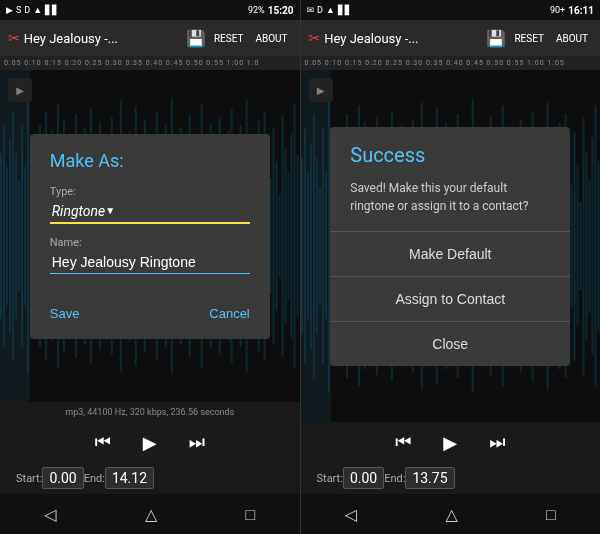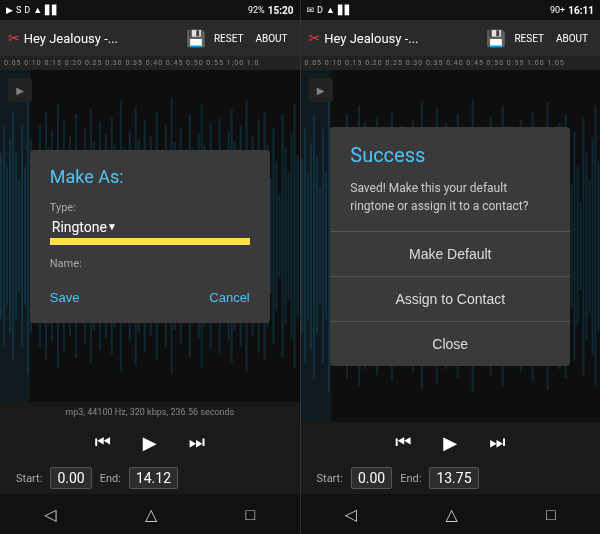"Ringtone" .dialog-field-select { border-bottom: 7px solid #fde047 -> 2px solid #fde047; font-style: none -> italic }
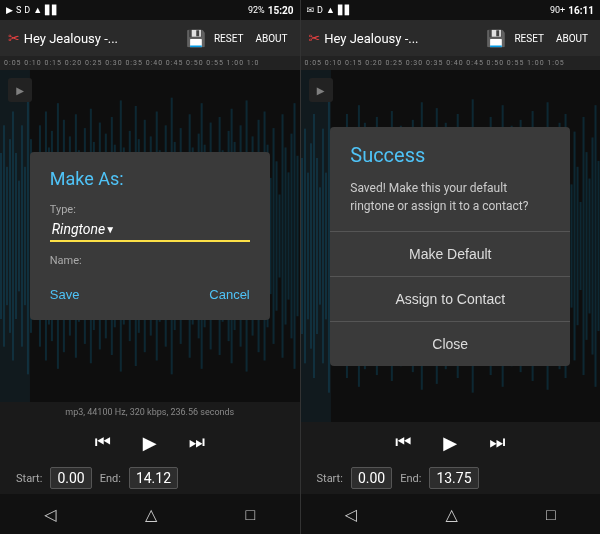"Hey Jealousy Ringtone" input.dialog-field { html: none -> <input> }
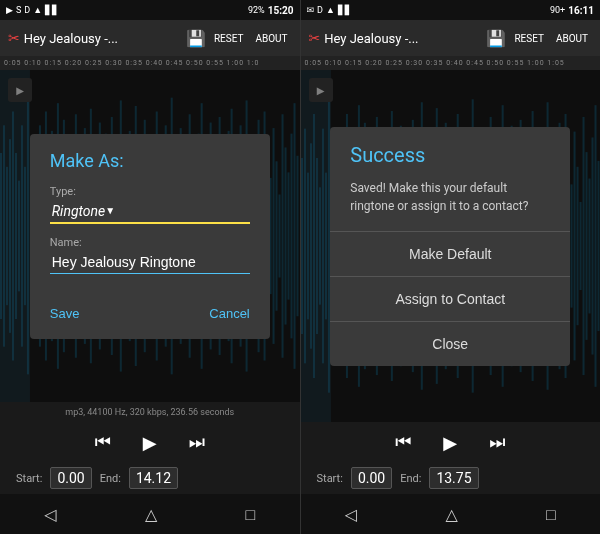"Start:" .time-bar { gap: 8px -> none }
